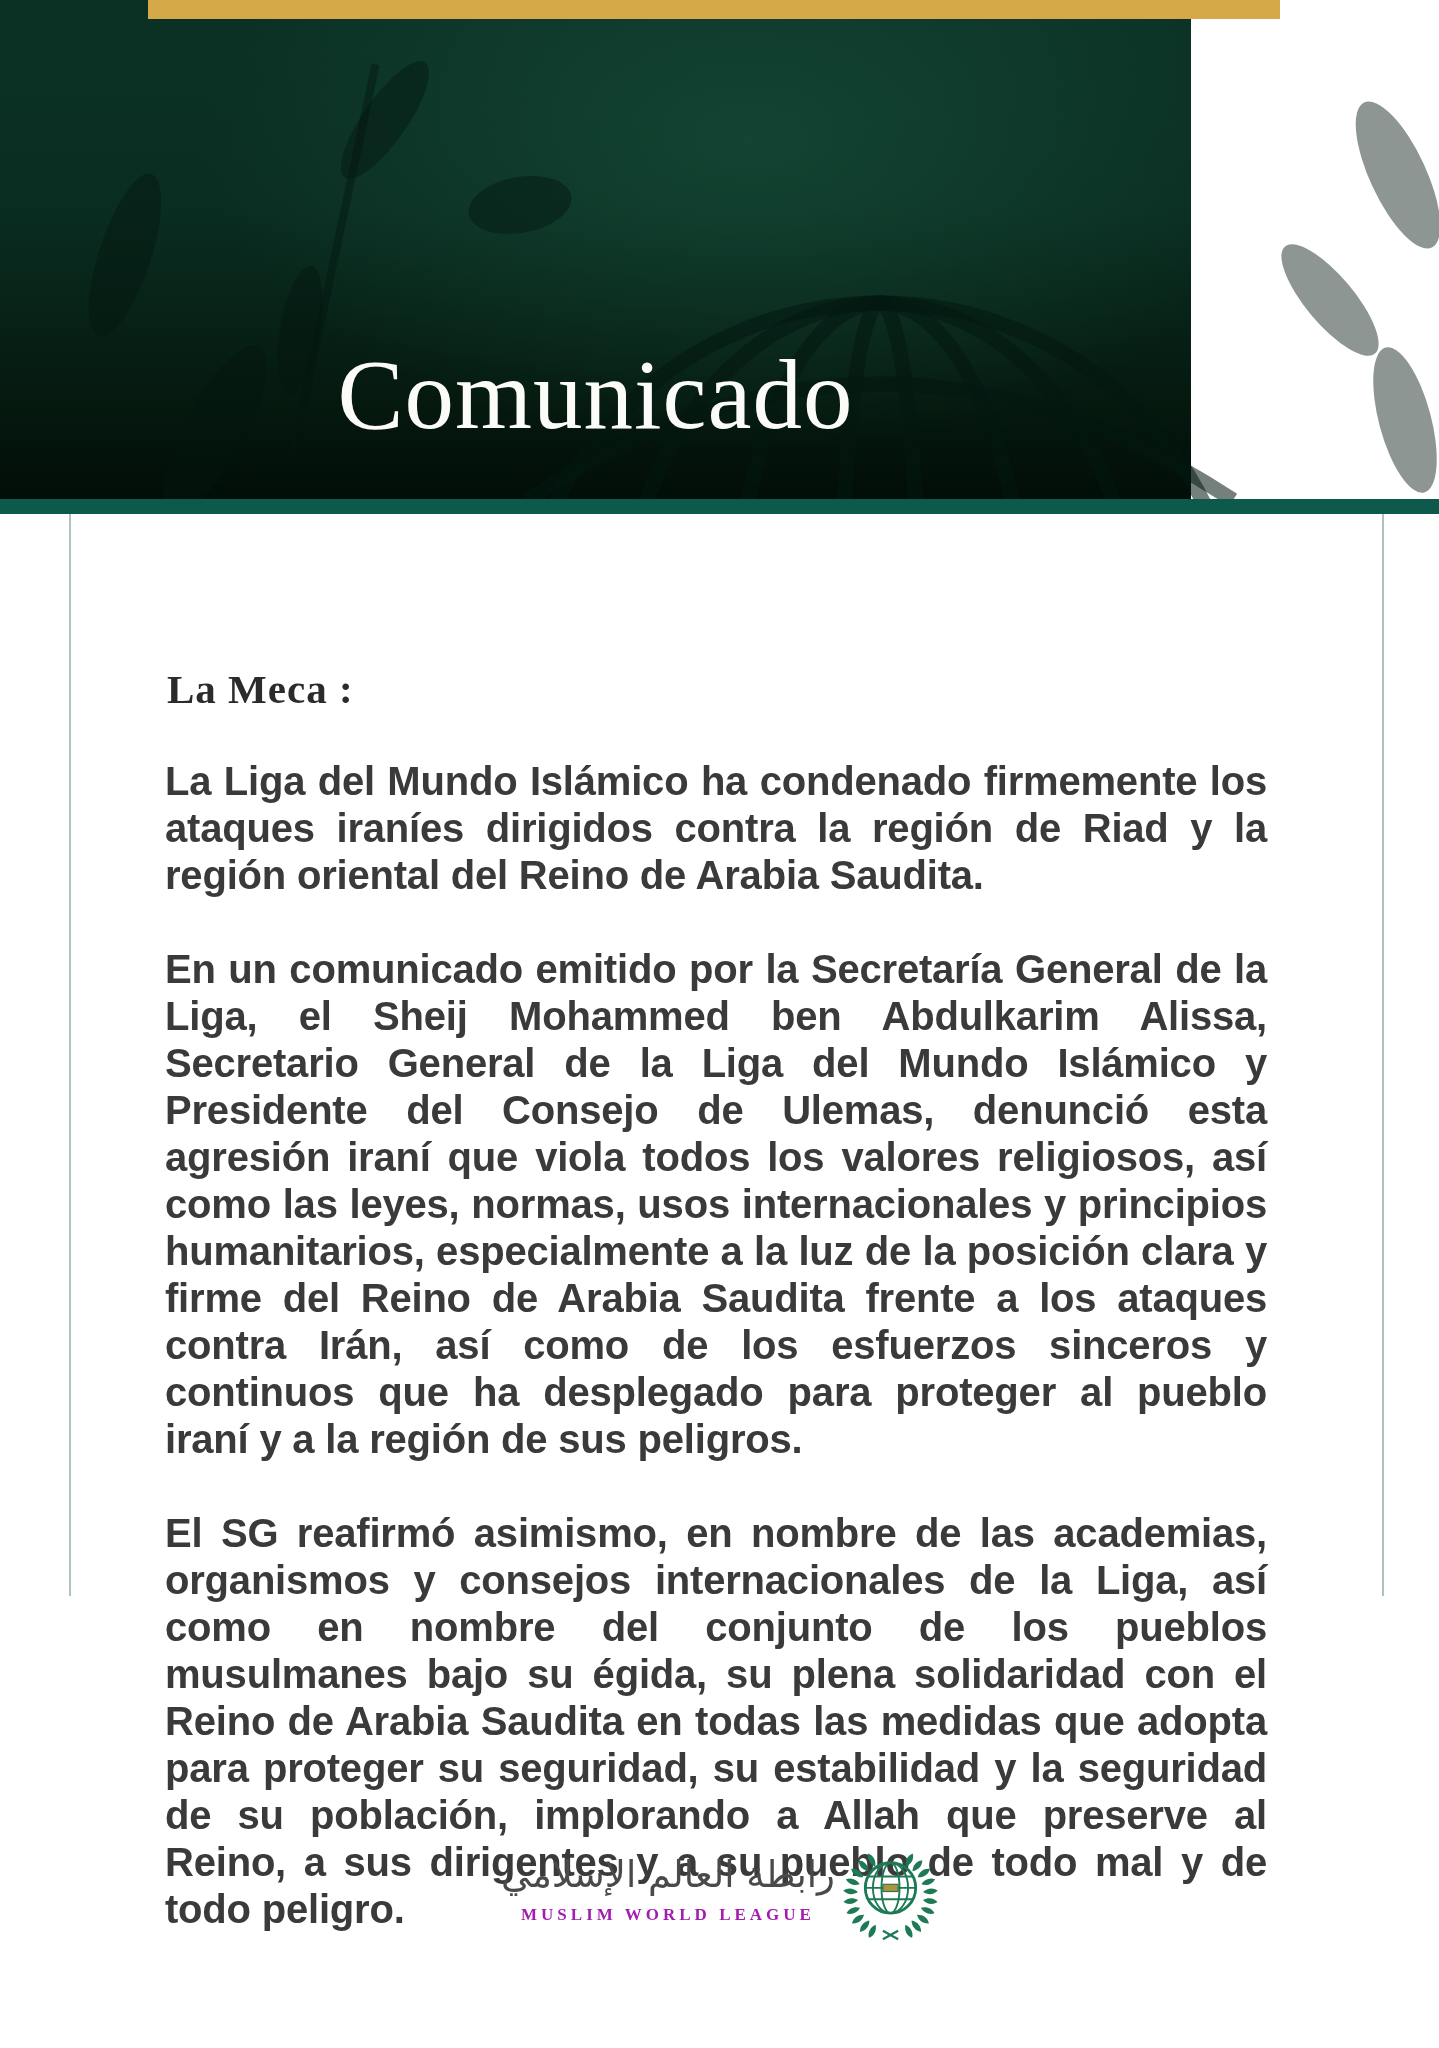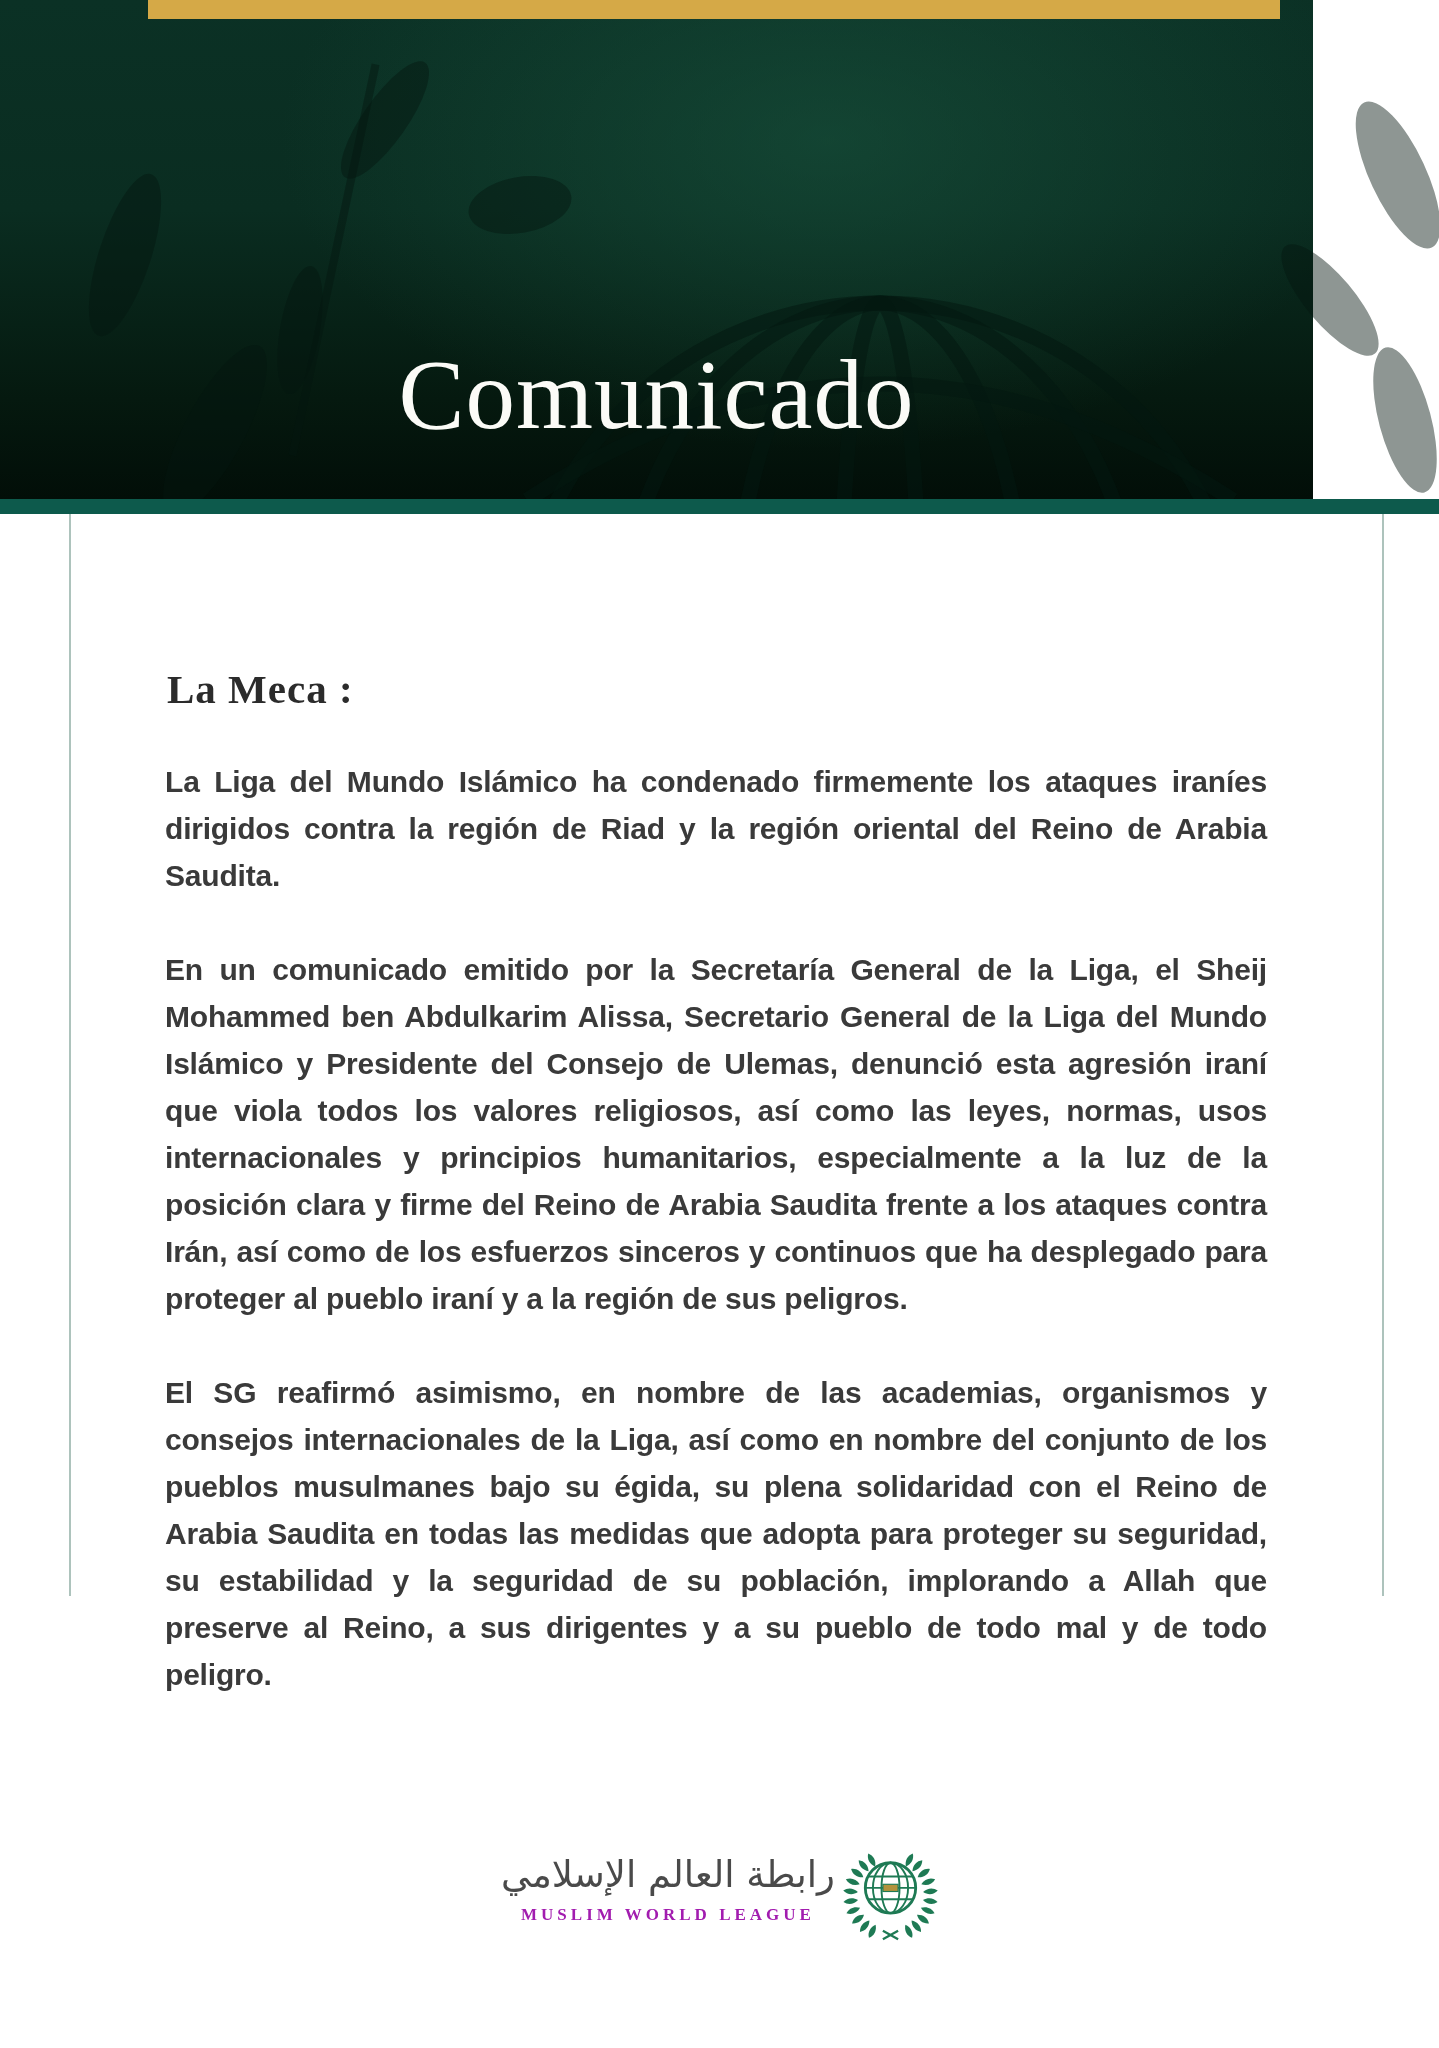"Comunicado" .header { width: 1313px -> 1191px }
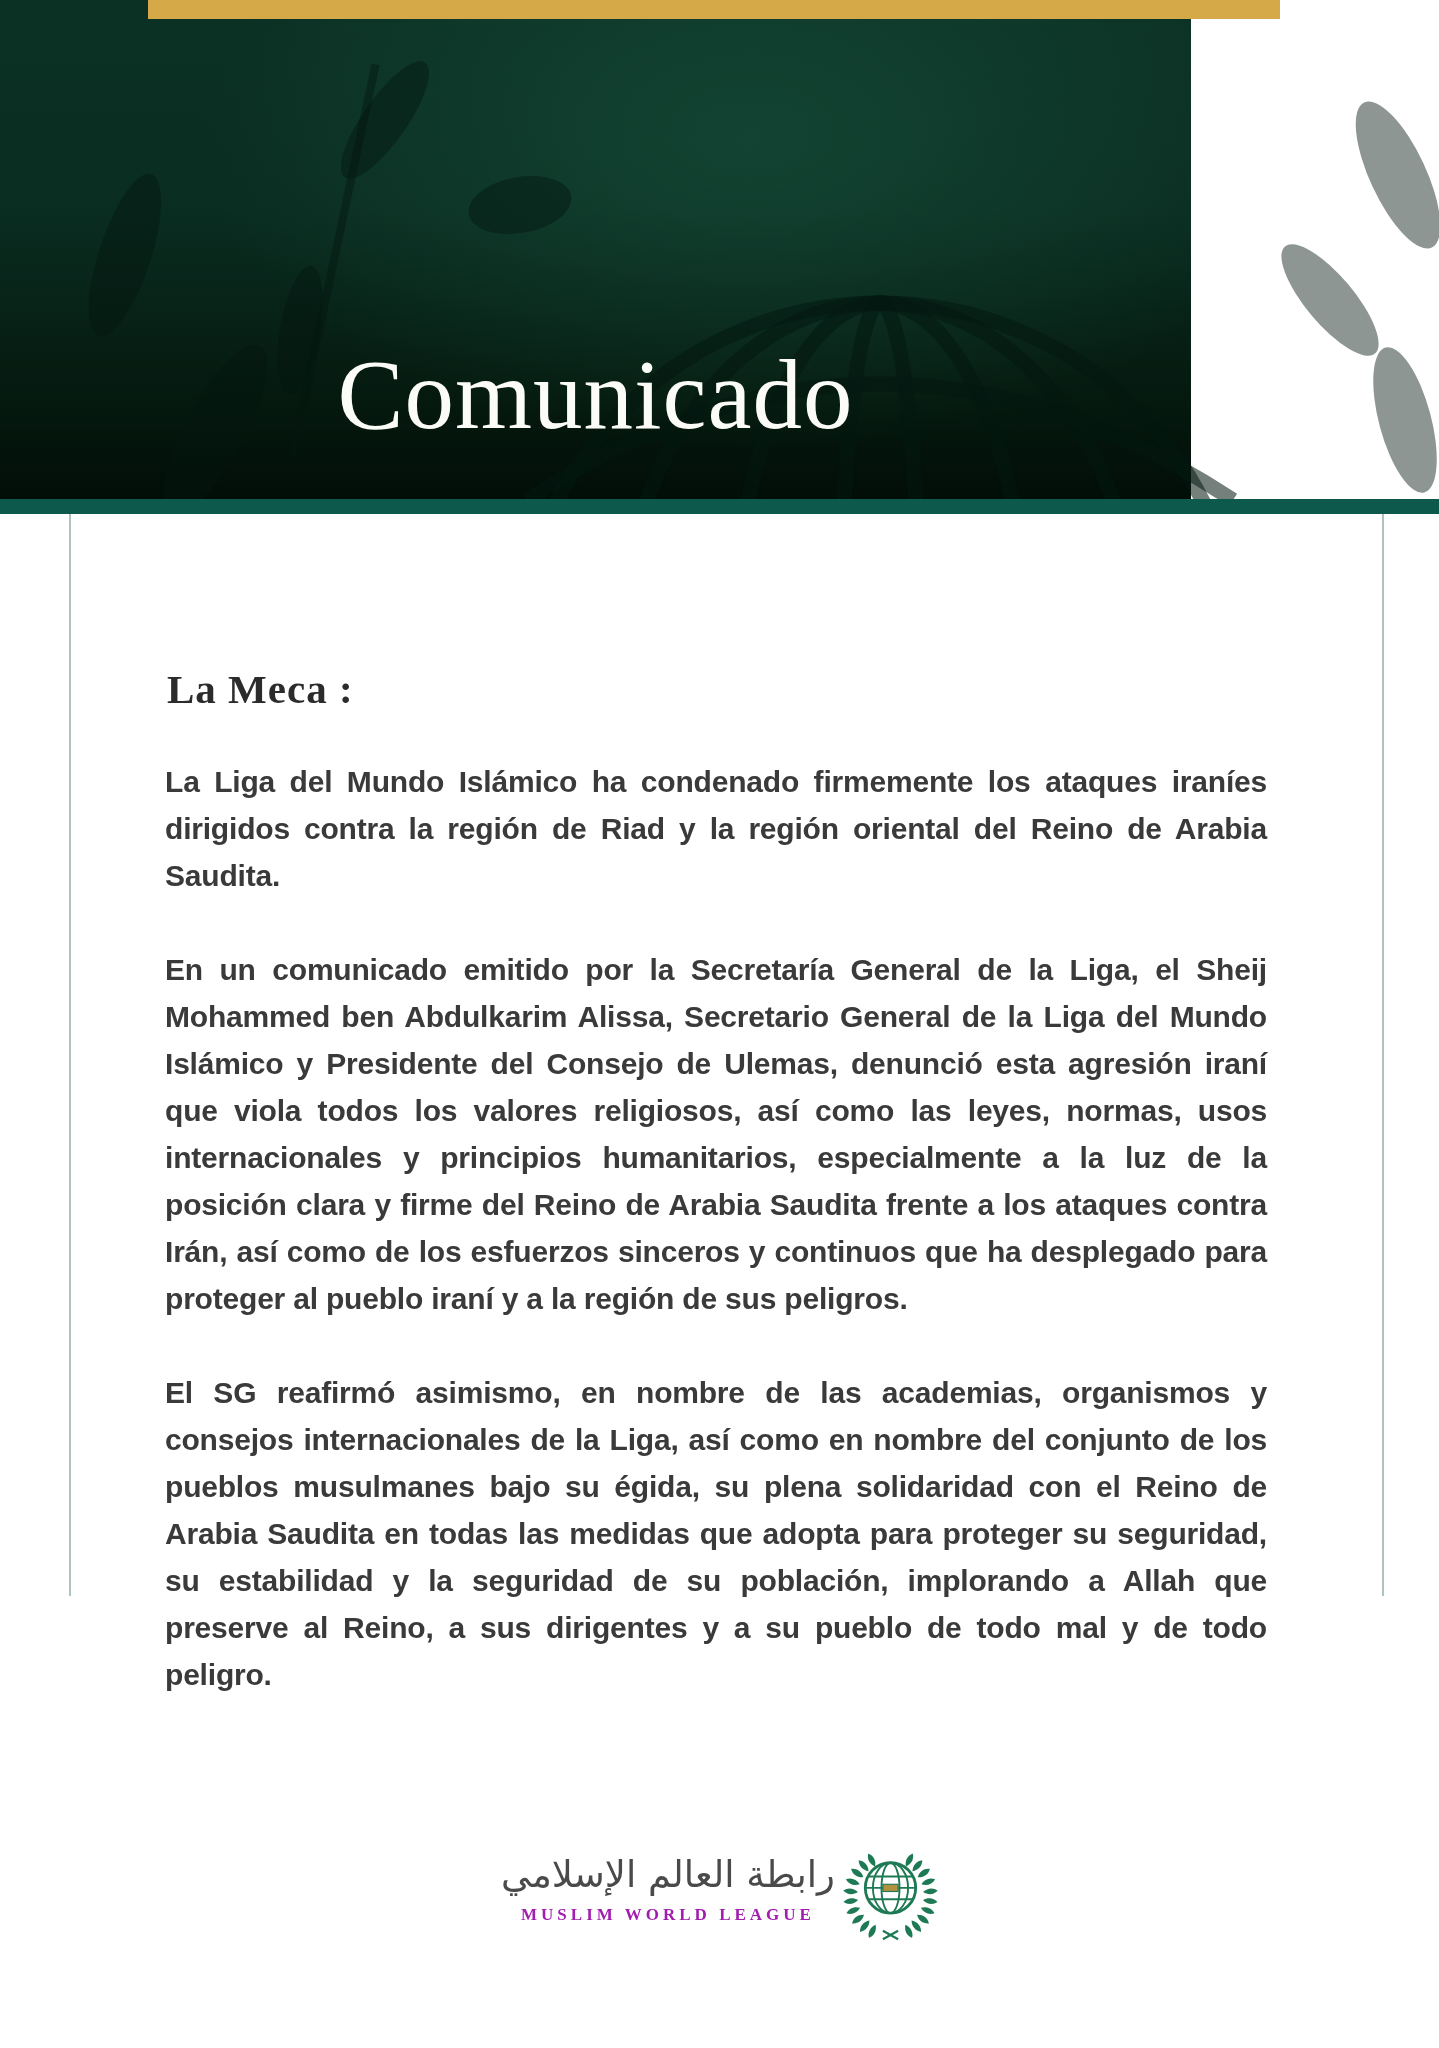"La Liga del Mundo Islámico" .body-par { font-size: 30px -> 40px }
